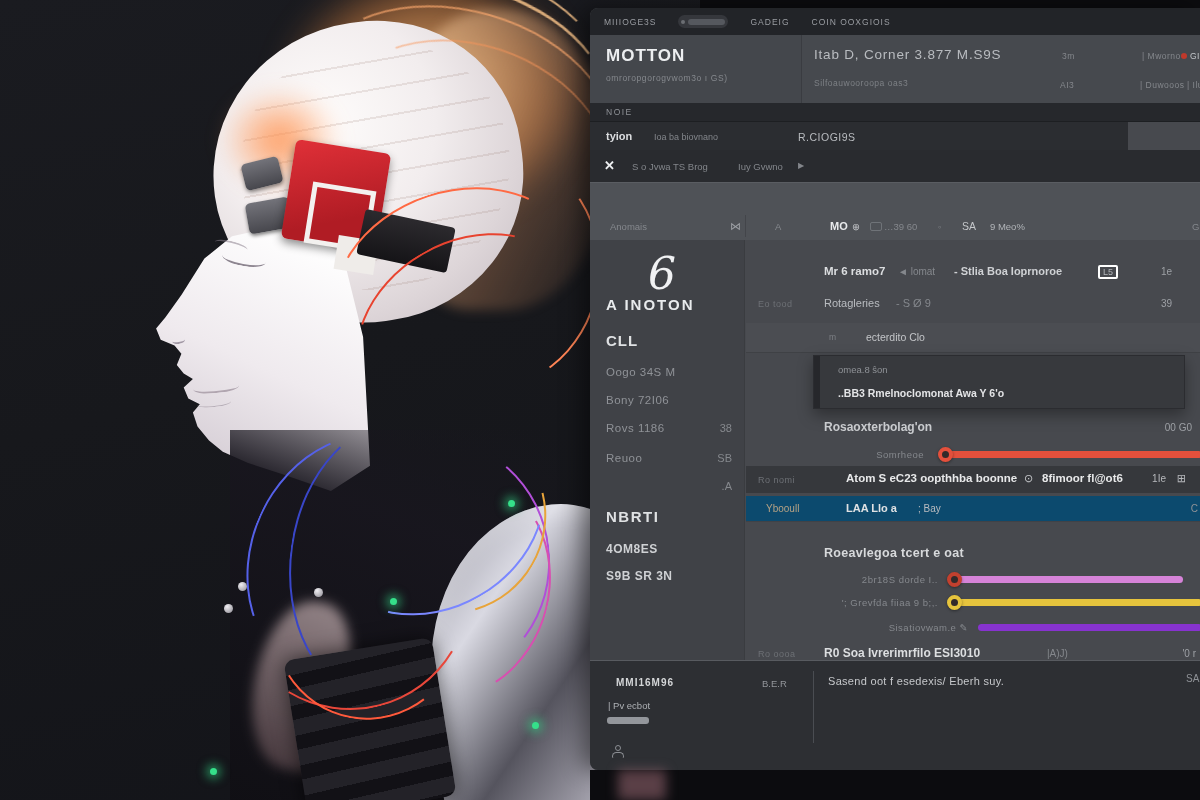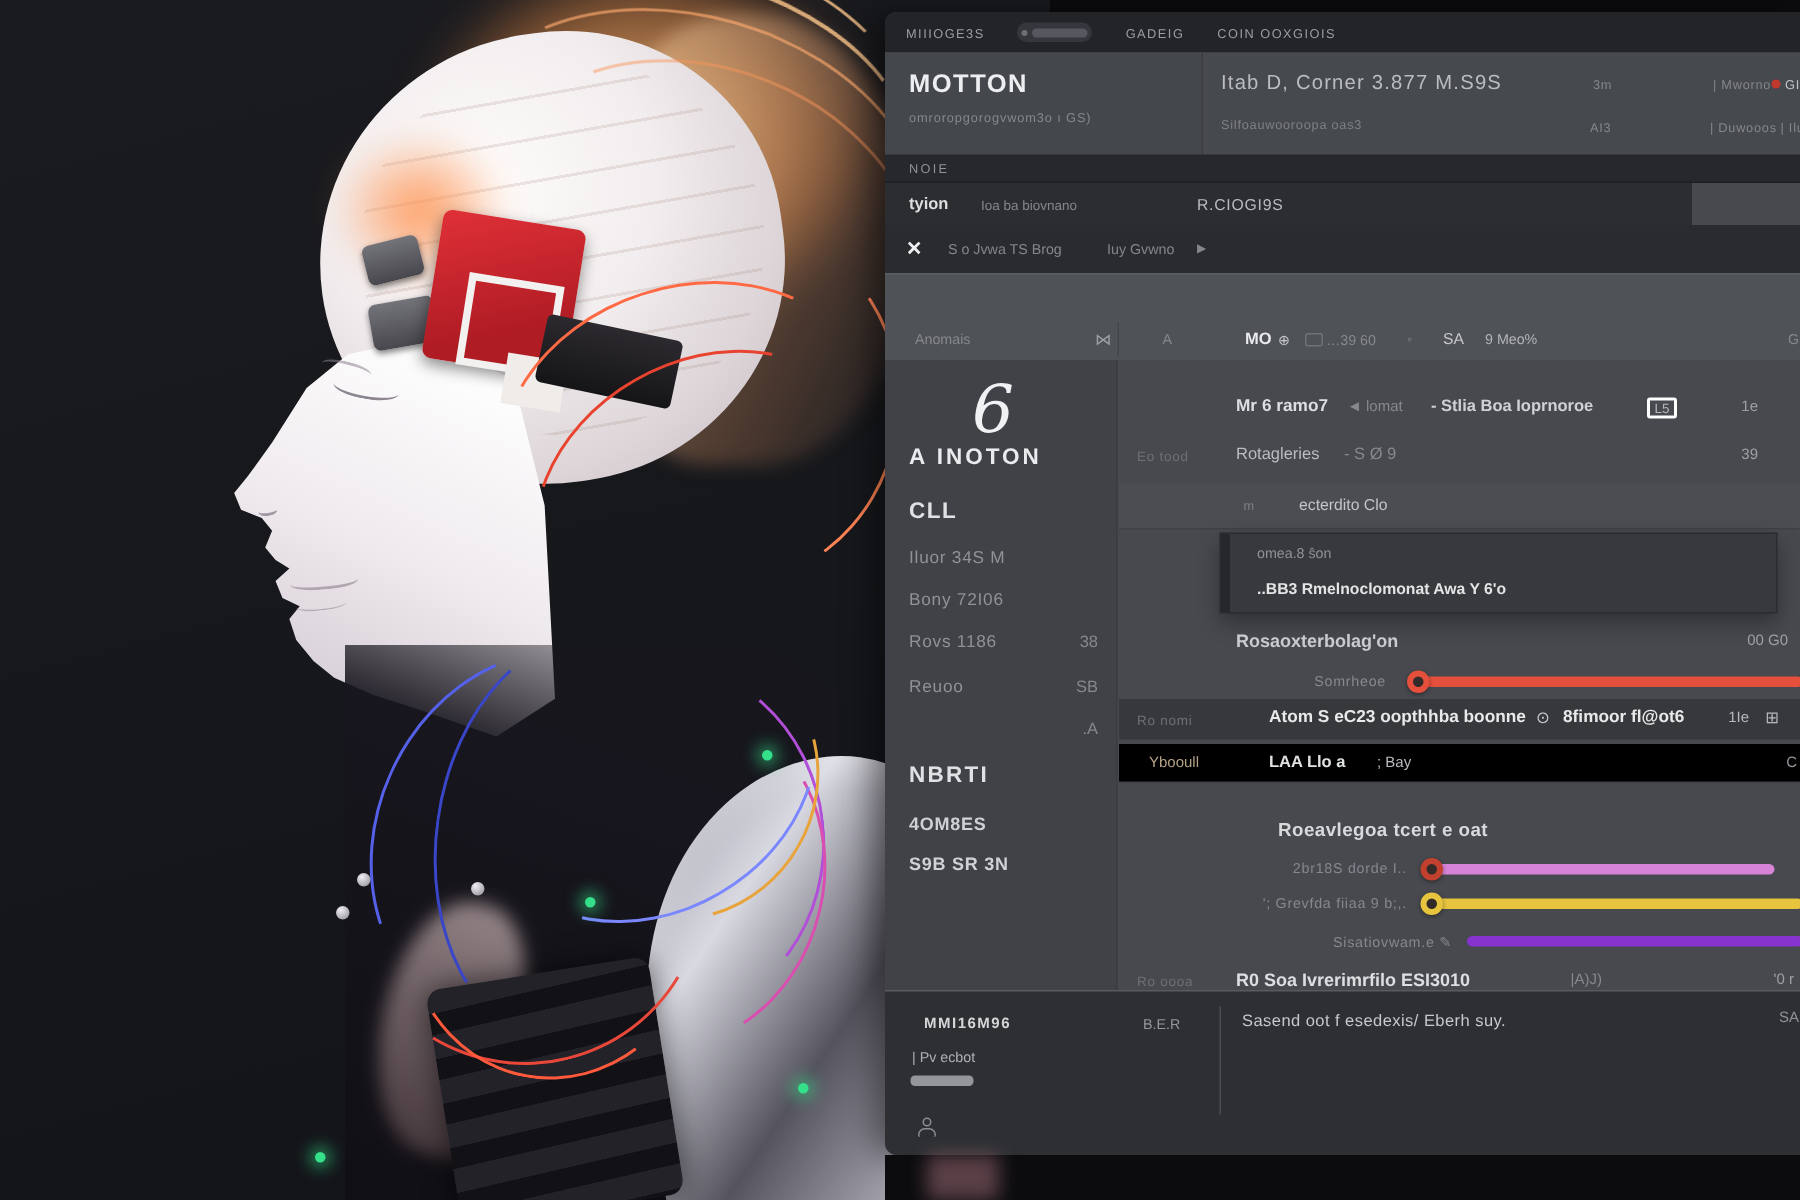"Iluor 34S M" div.sb { text: Iluor -> Oogo }
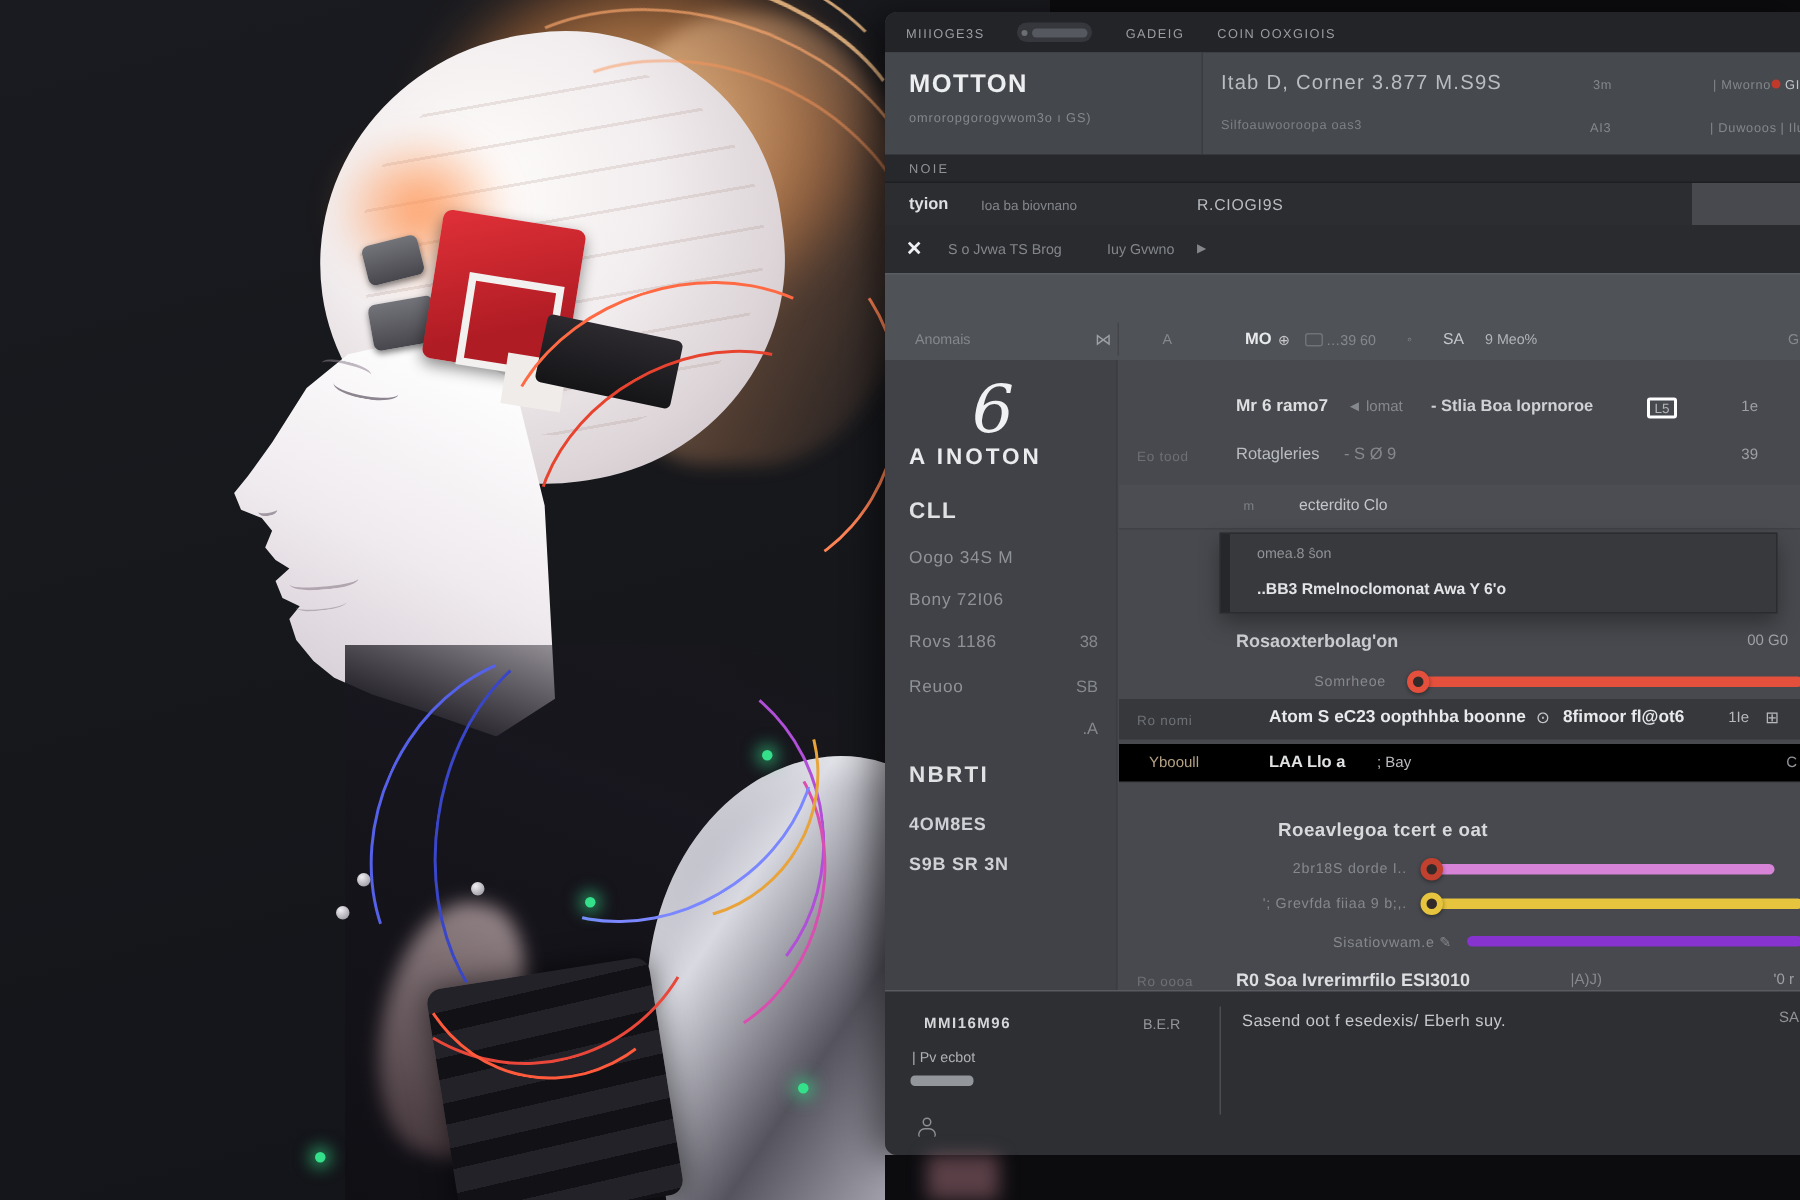"Ybooull" div.mrow { background: #000000 -> #0c4a6e }
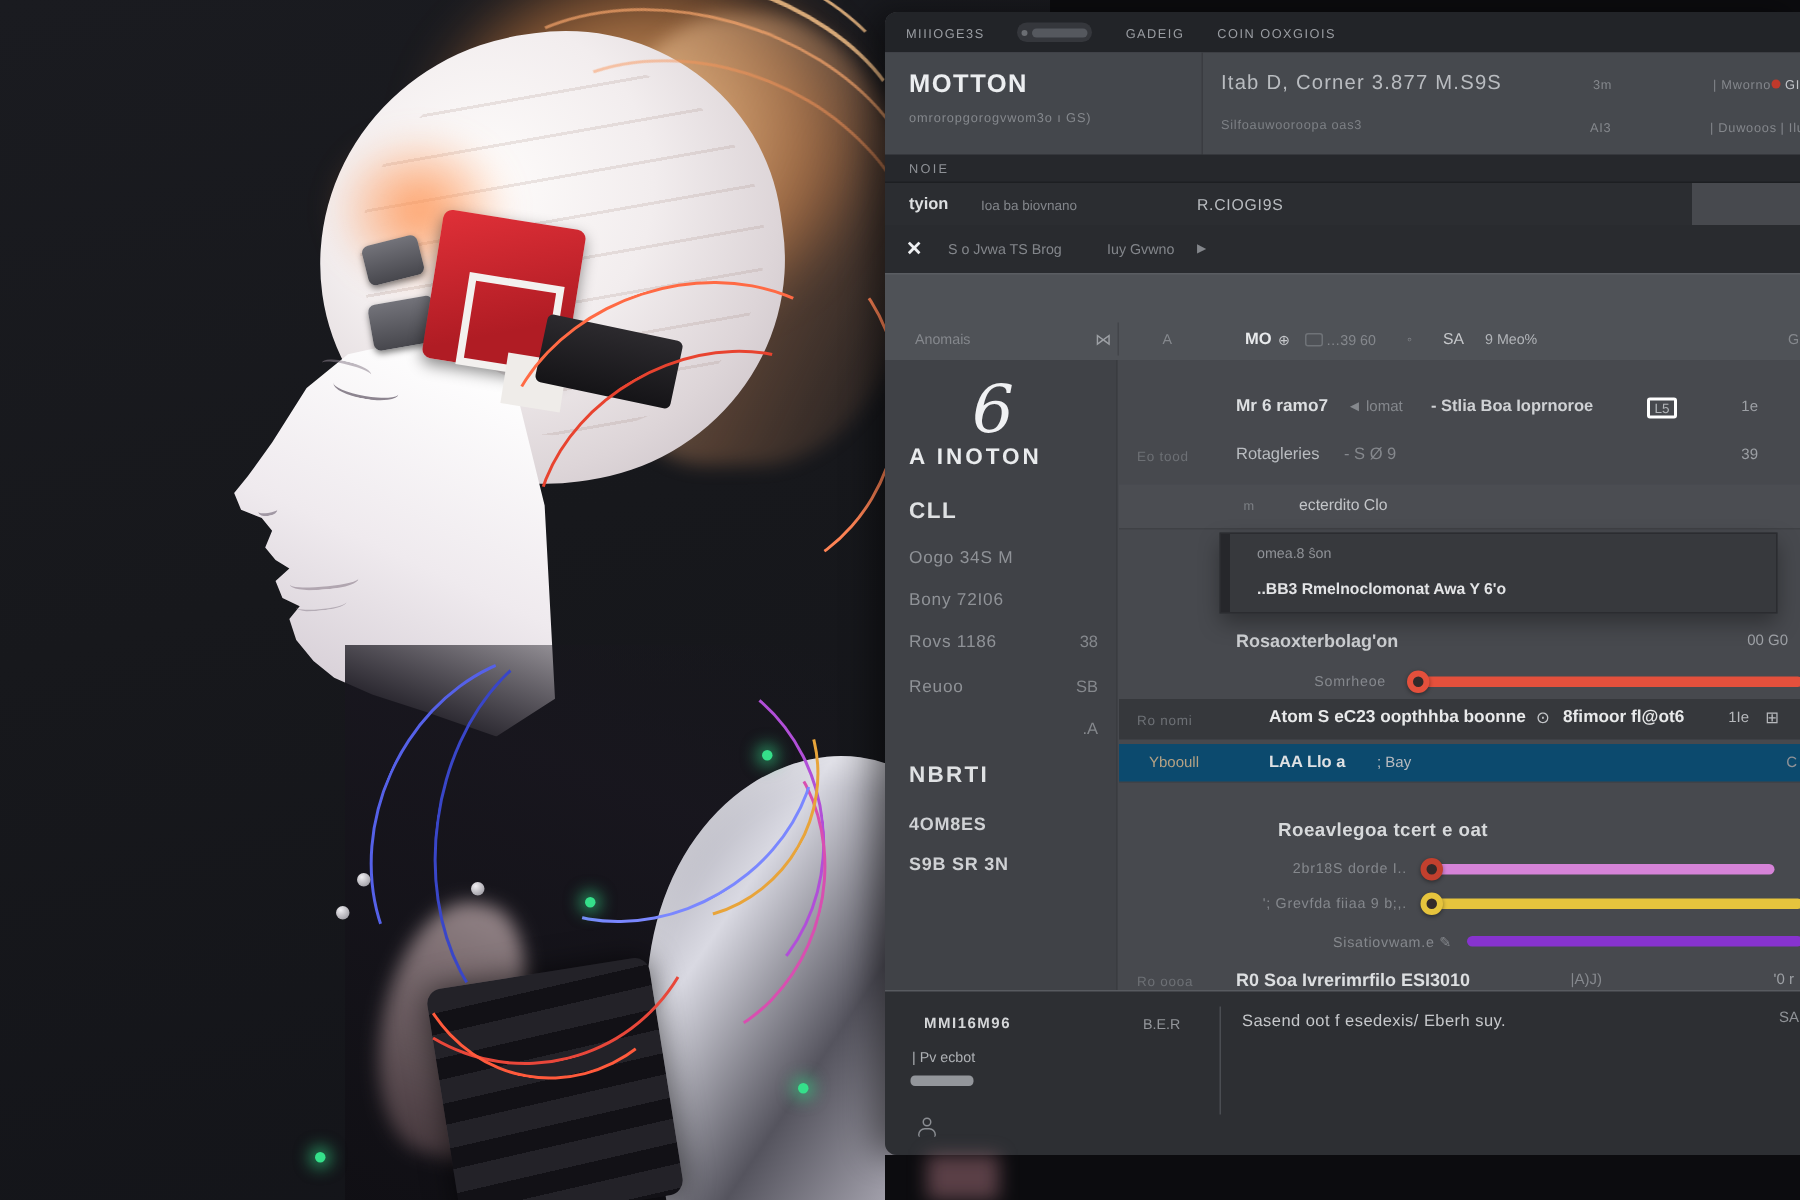"Roeavlegoa tcert e oat" span.txt { margin-left: 28px -> none }
